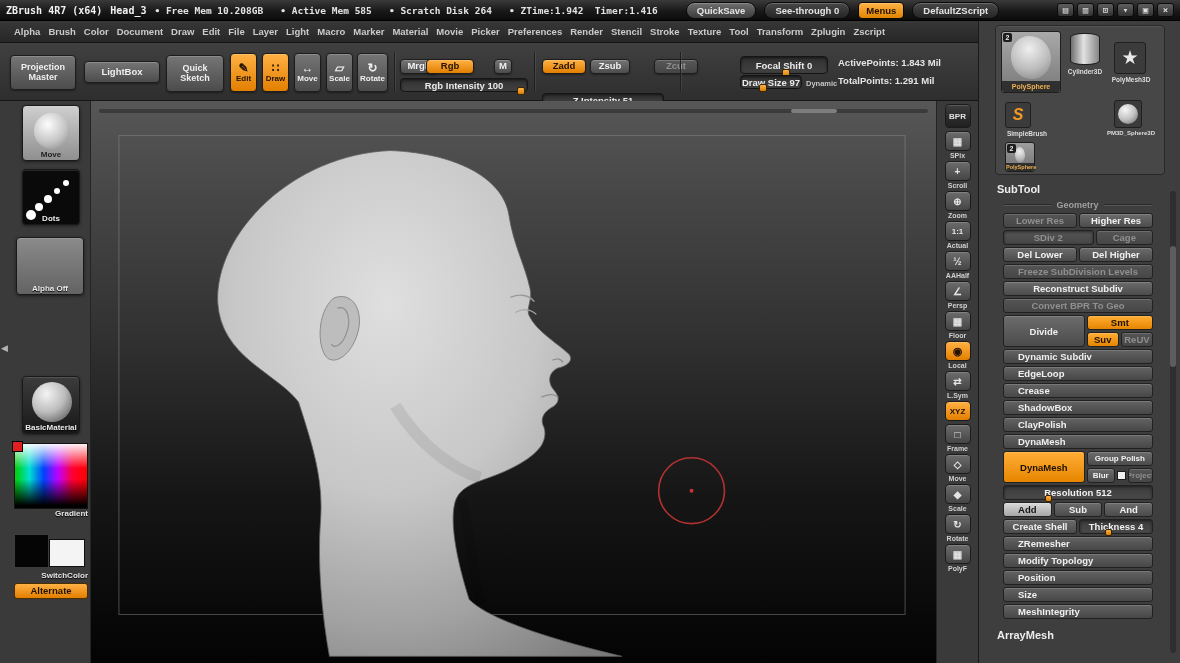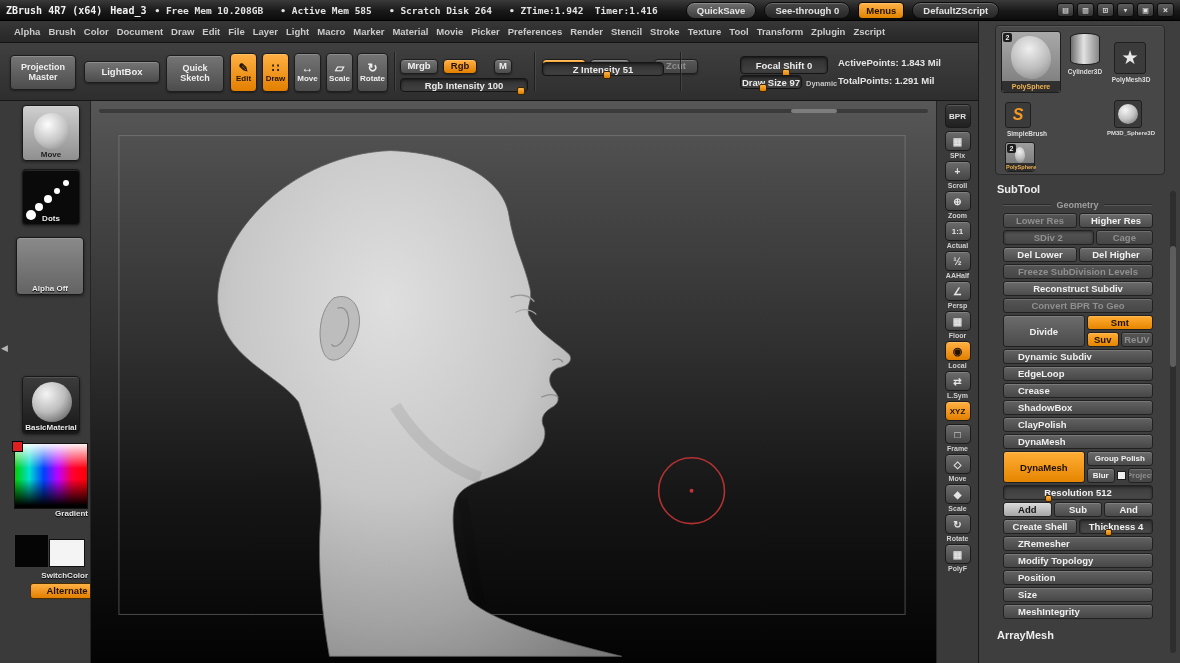"Rgb" div.sbtn { left: 443px -> 426px; width: 34px -> 48px }
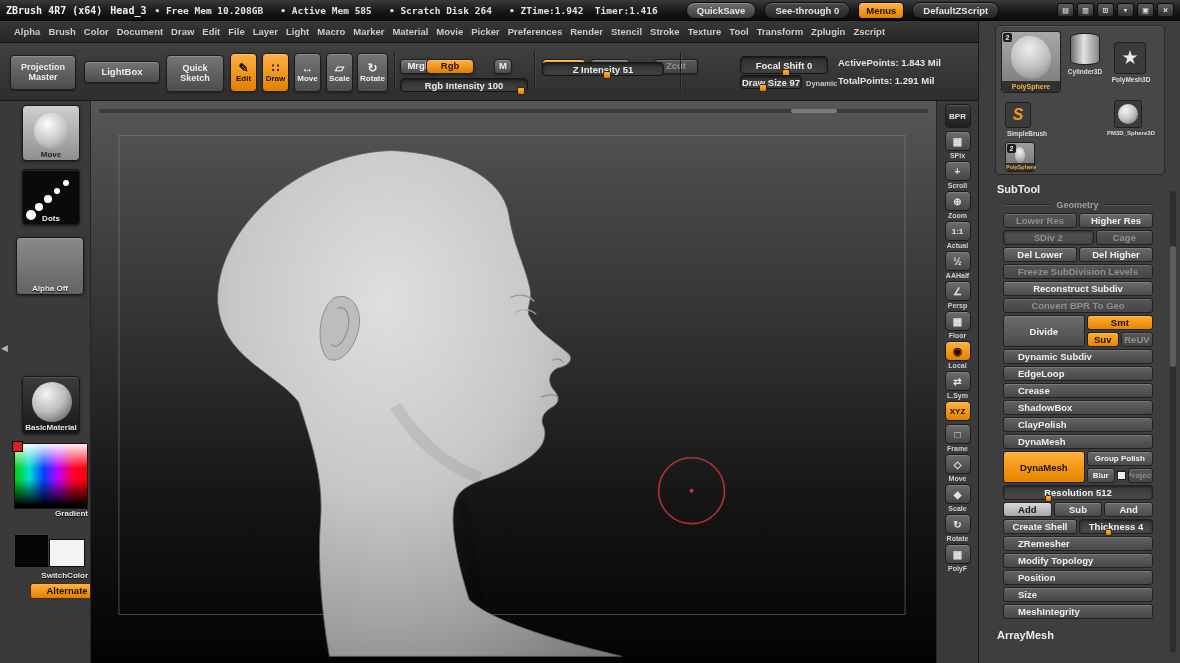"Z Intensity 51" div.sslider { top: 19px -> 50px }
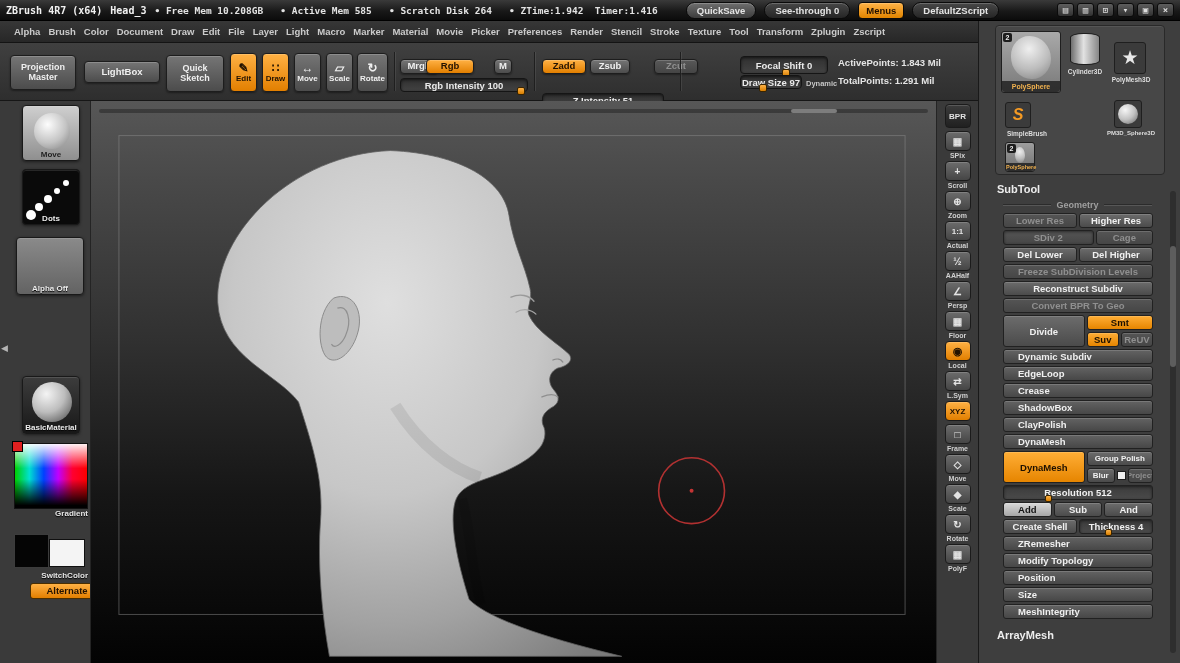"Alternate" .alt-btn { margin-left: 16px -> none }
